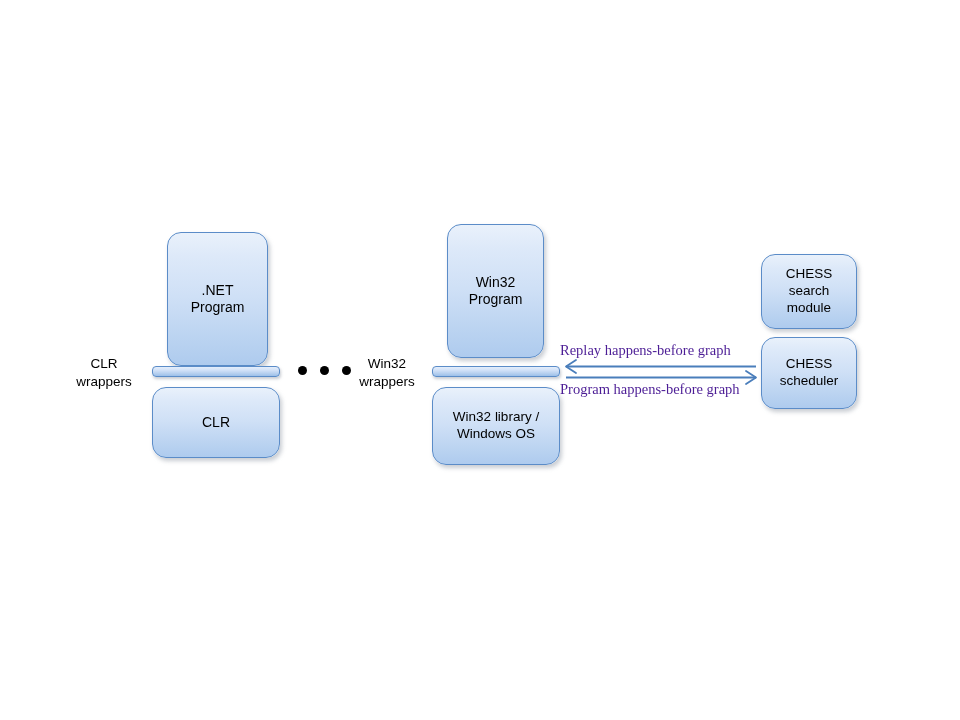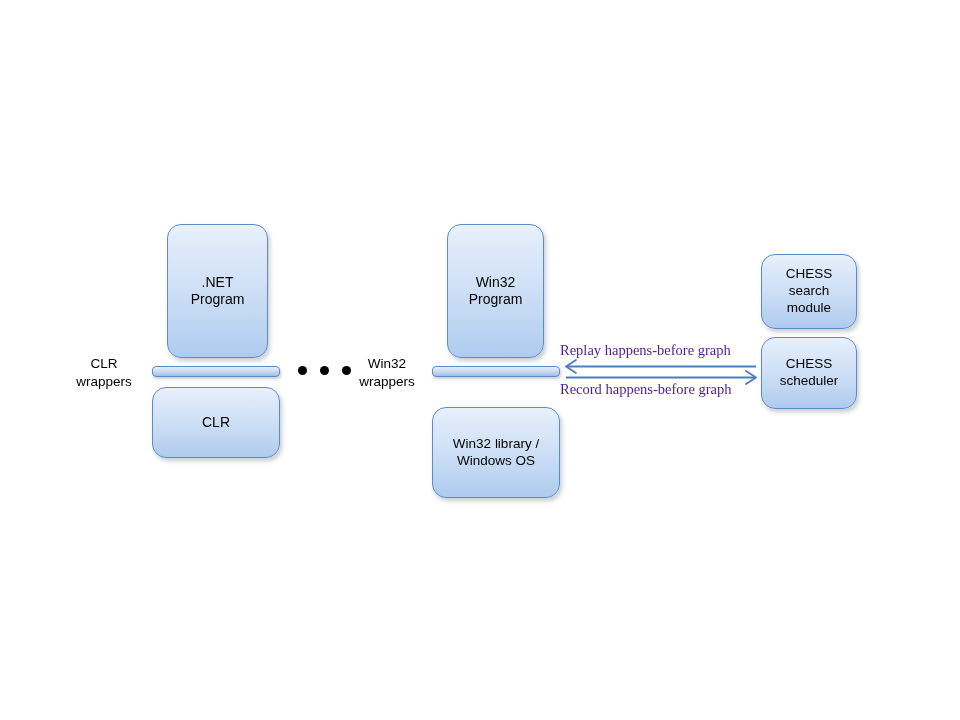".NET" #node-dotnet-program { top: 224px -> 232px }
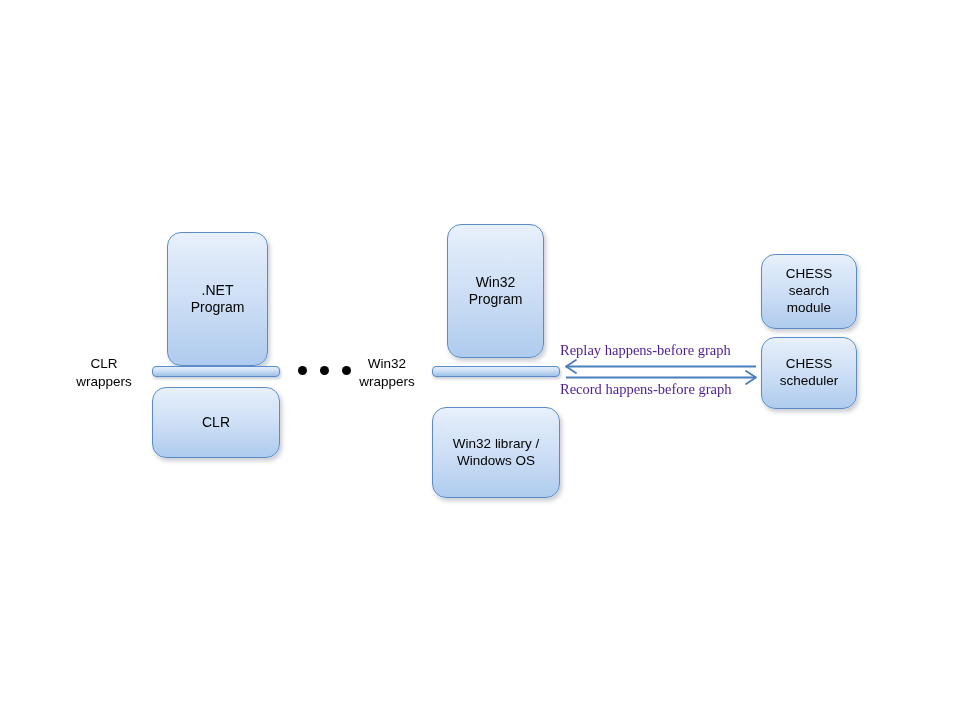"Record happens-before graph" div.arrow-caption { text: Record -> Program }
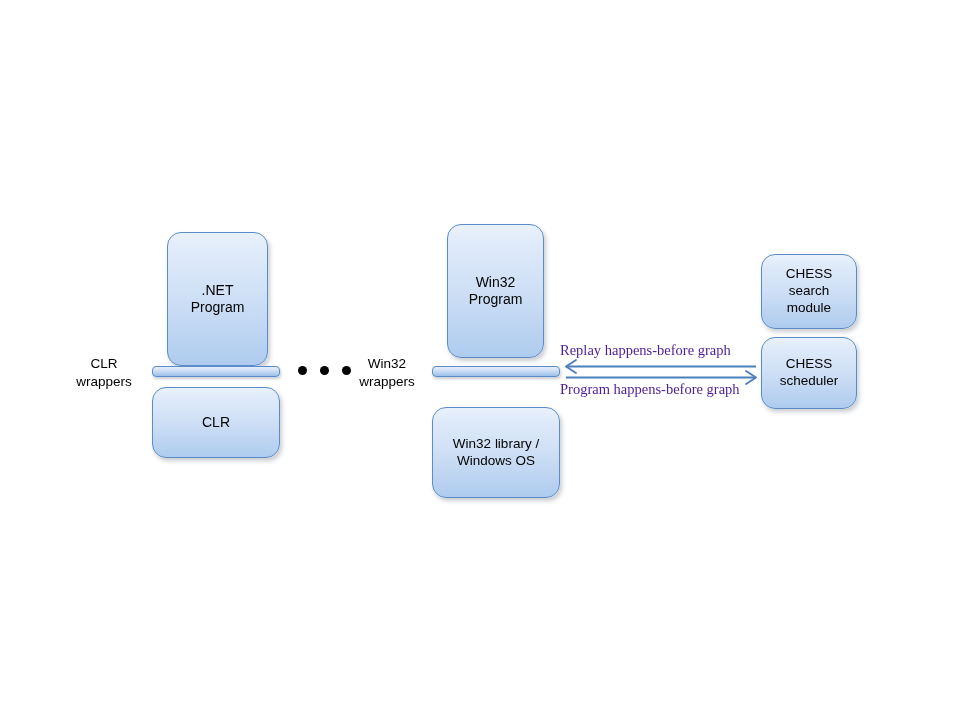"Win32 library /" #node-win32-lib { height: 91px -> 78px; margin-top: 20px -> none }
